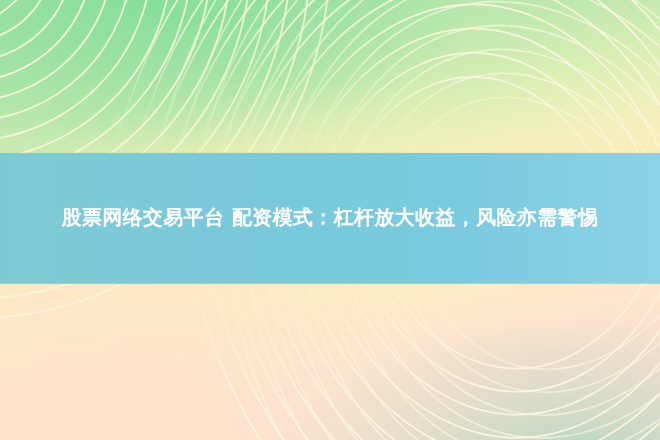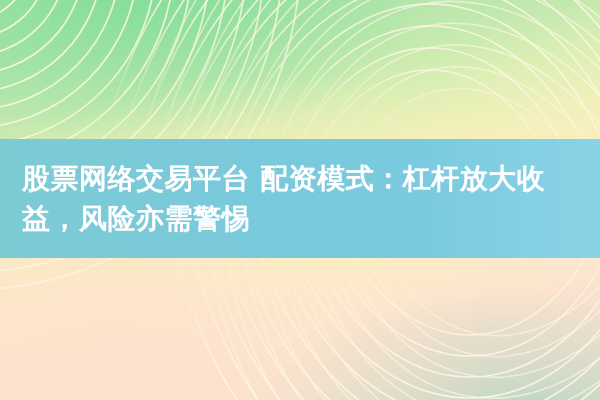"股票网络交易平台 配资模式：杠杆放大收益，风险亦需警惕" .title-text { font-size: 28px -> 18px; text-align: none -> center }
